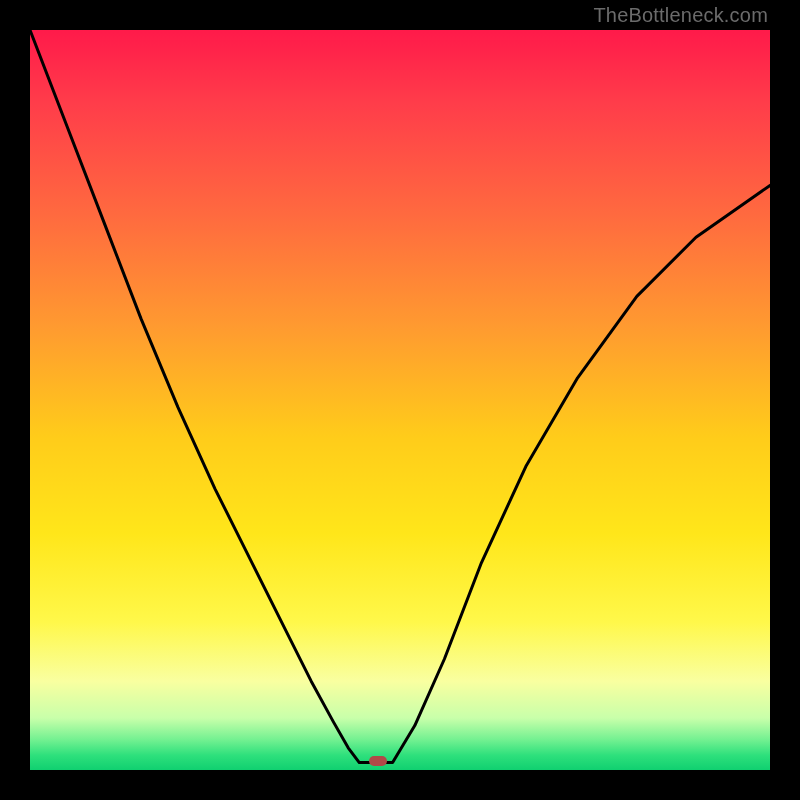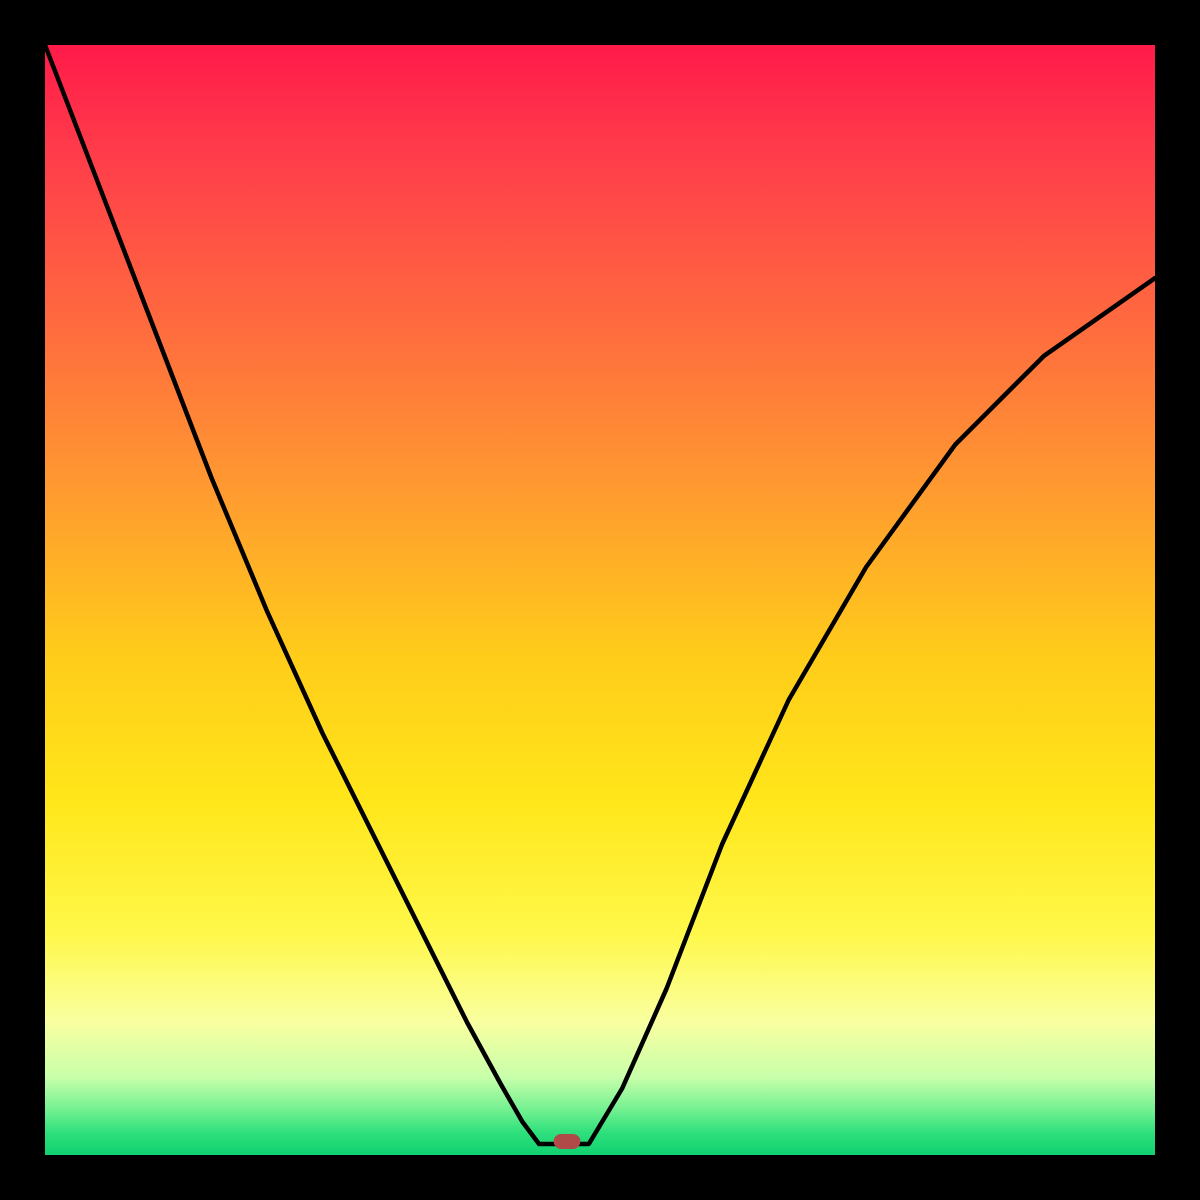"TheBottleneck.com" div.watermark { html: none -> <div>TheBottleneck.com</div> }
